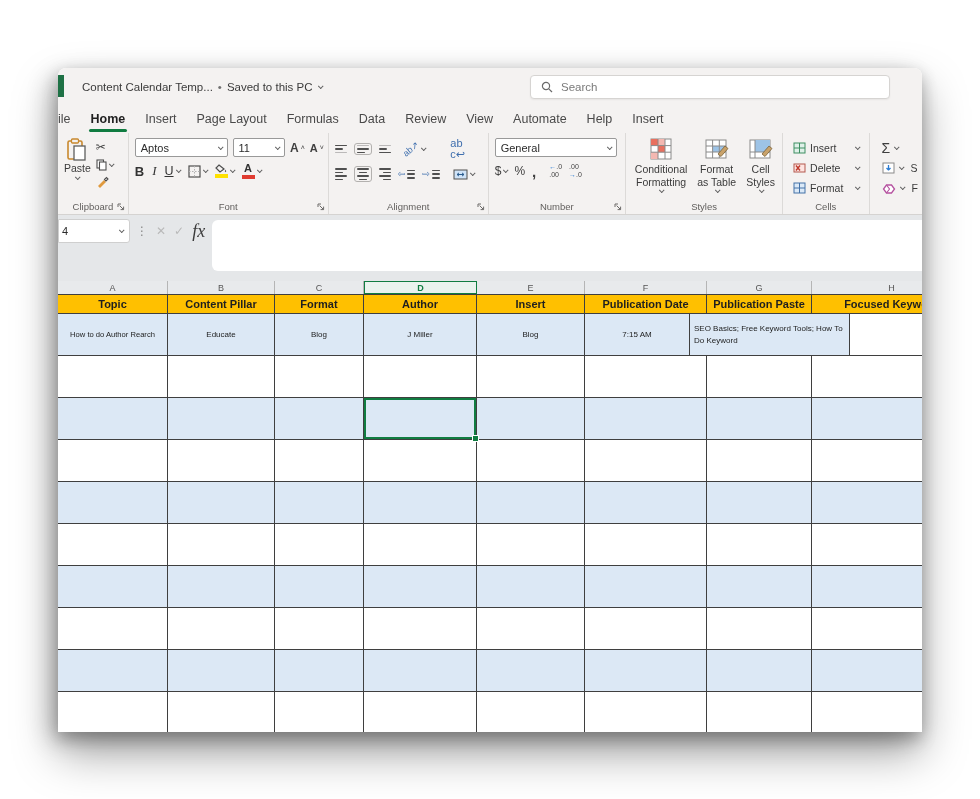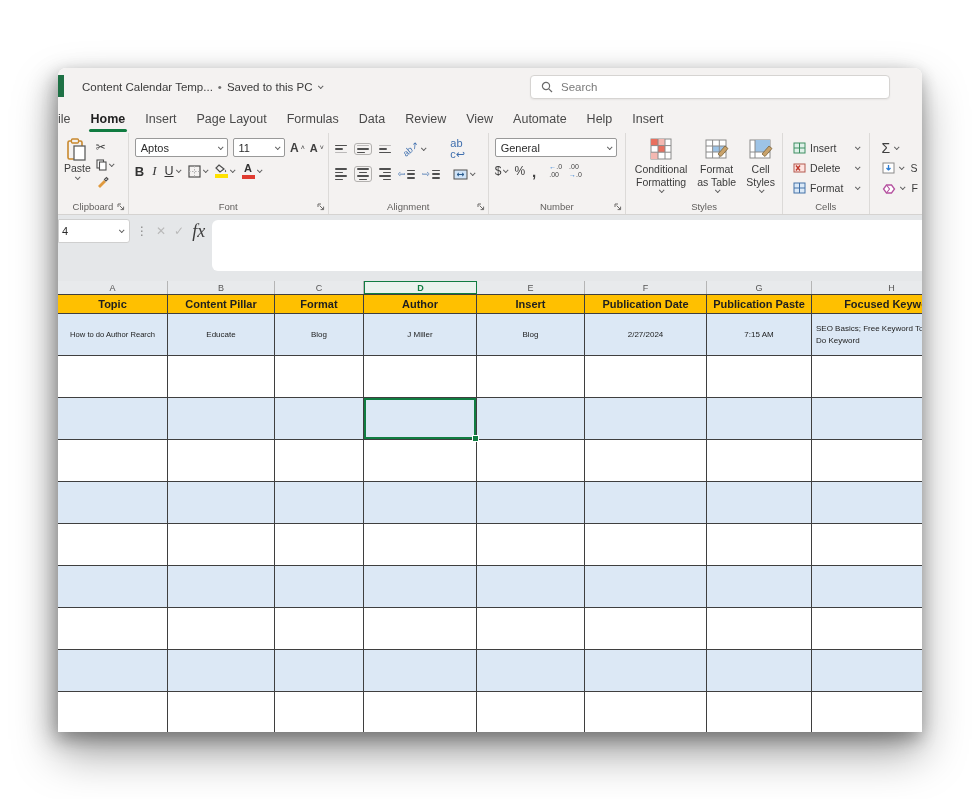"2/27/2024" div.bcell { html: <div>2/27/2024</div> -> none }
